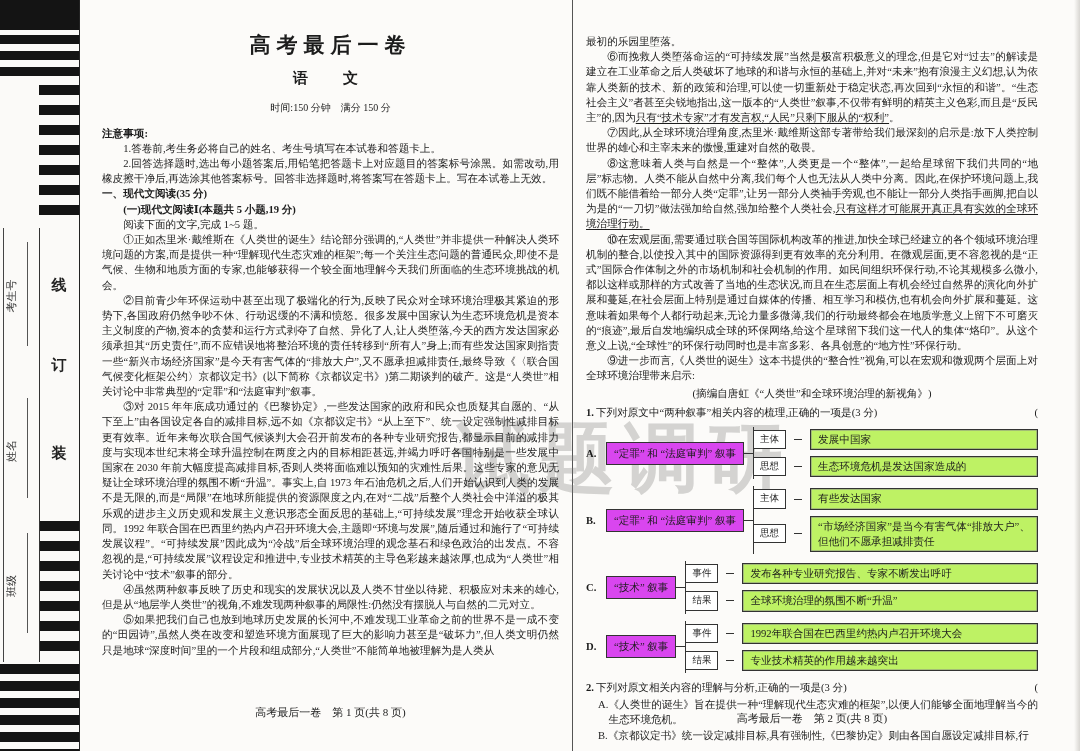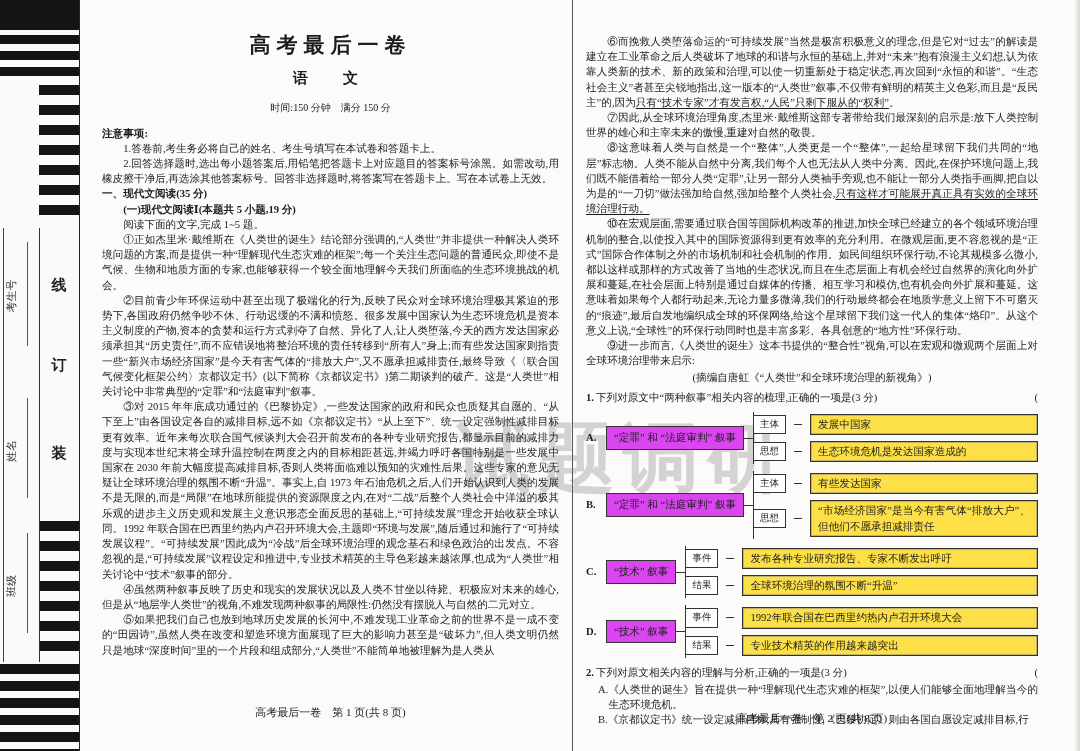"最初的乐园里堕落。" p.para { html: none -> <p><span>最初的乐园里堕落。</span></p> }
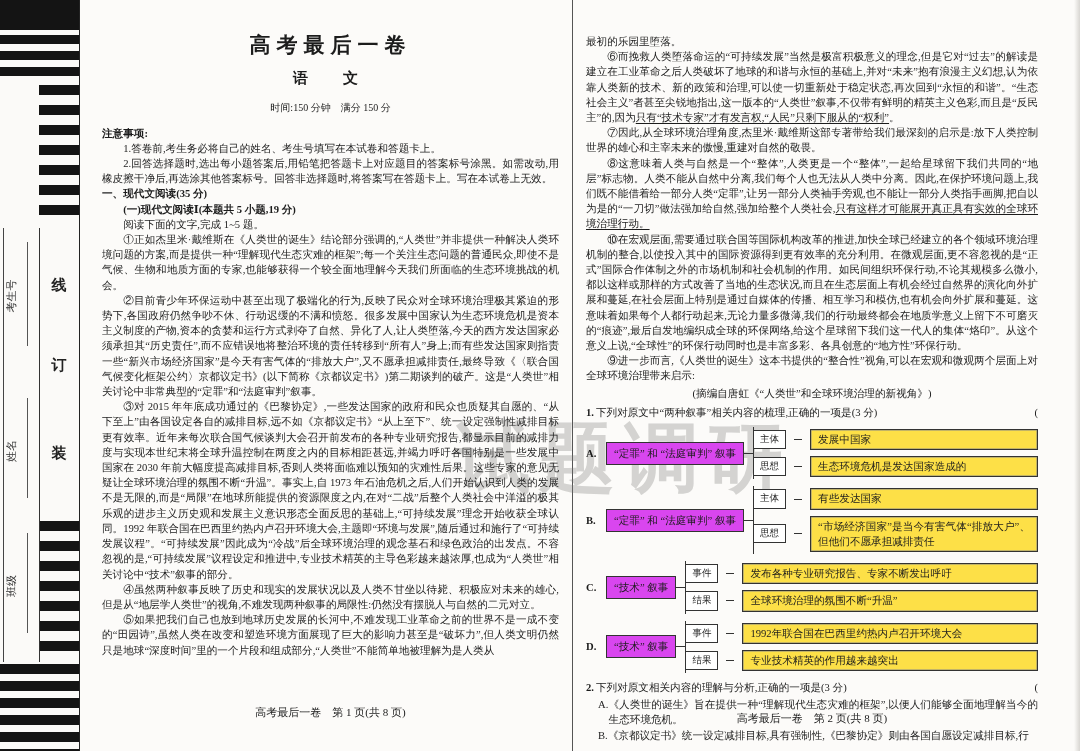"发展中国家" .dval { background: #fde047 -> #bef264 }
